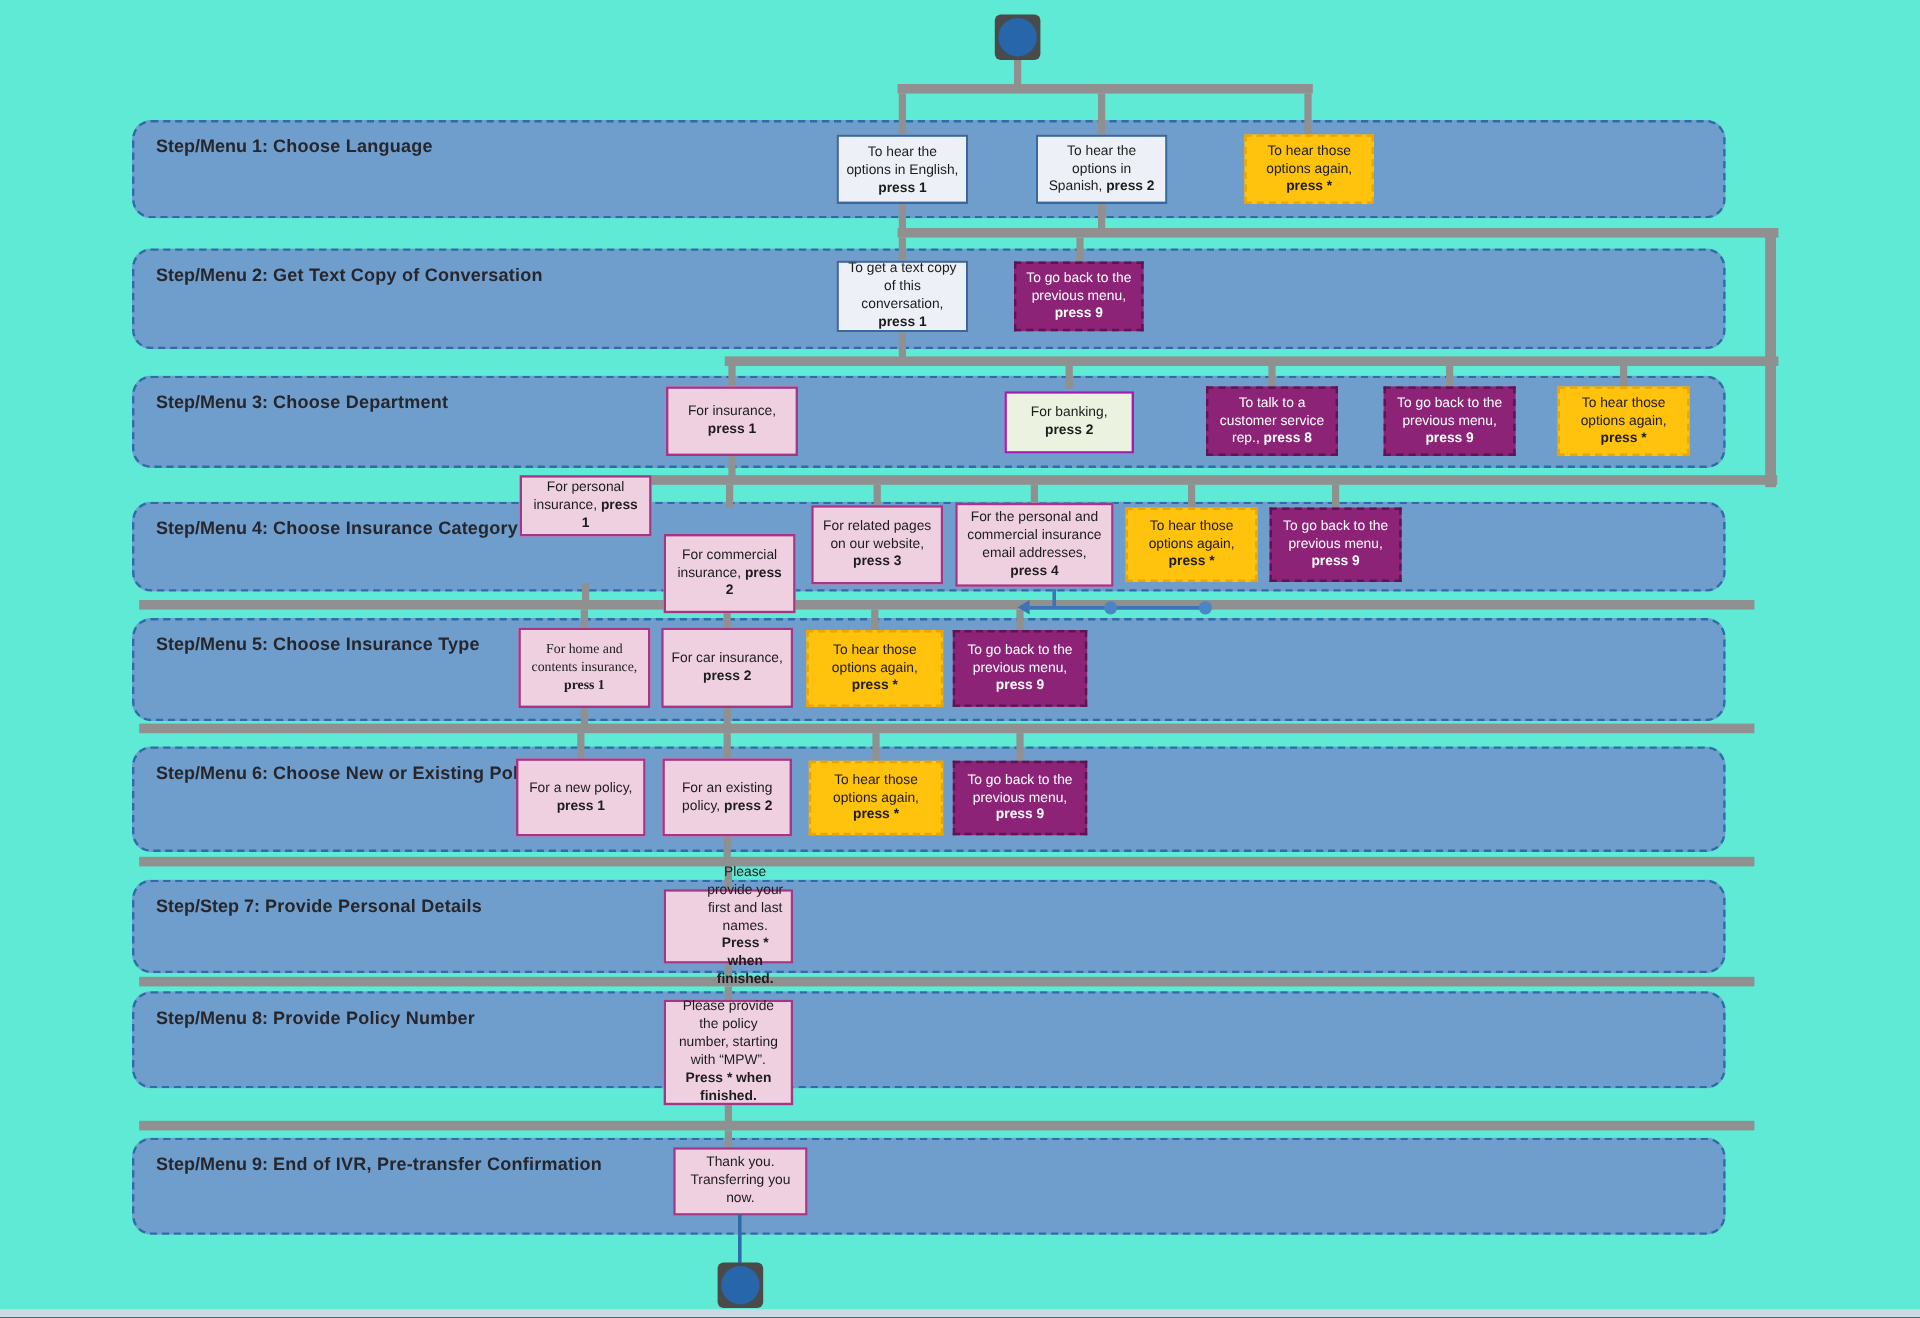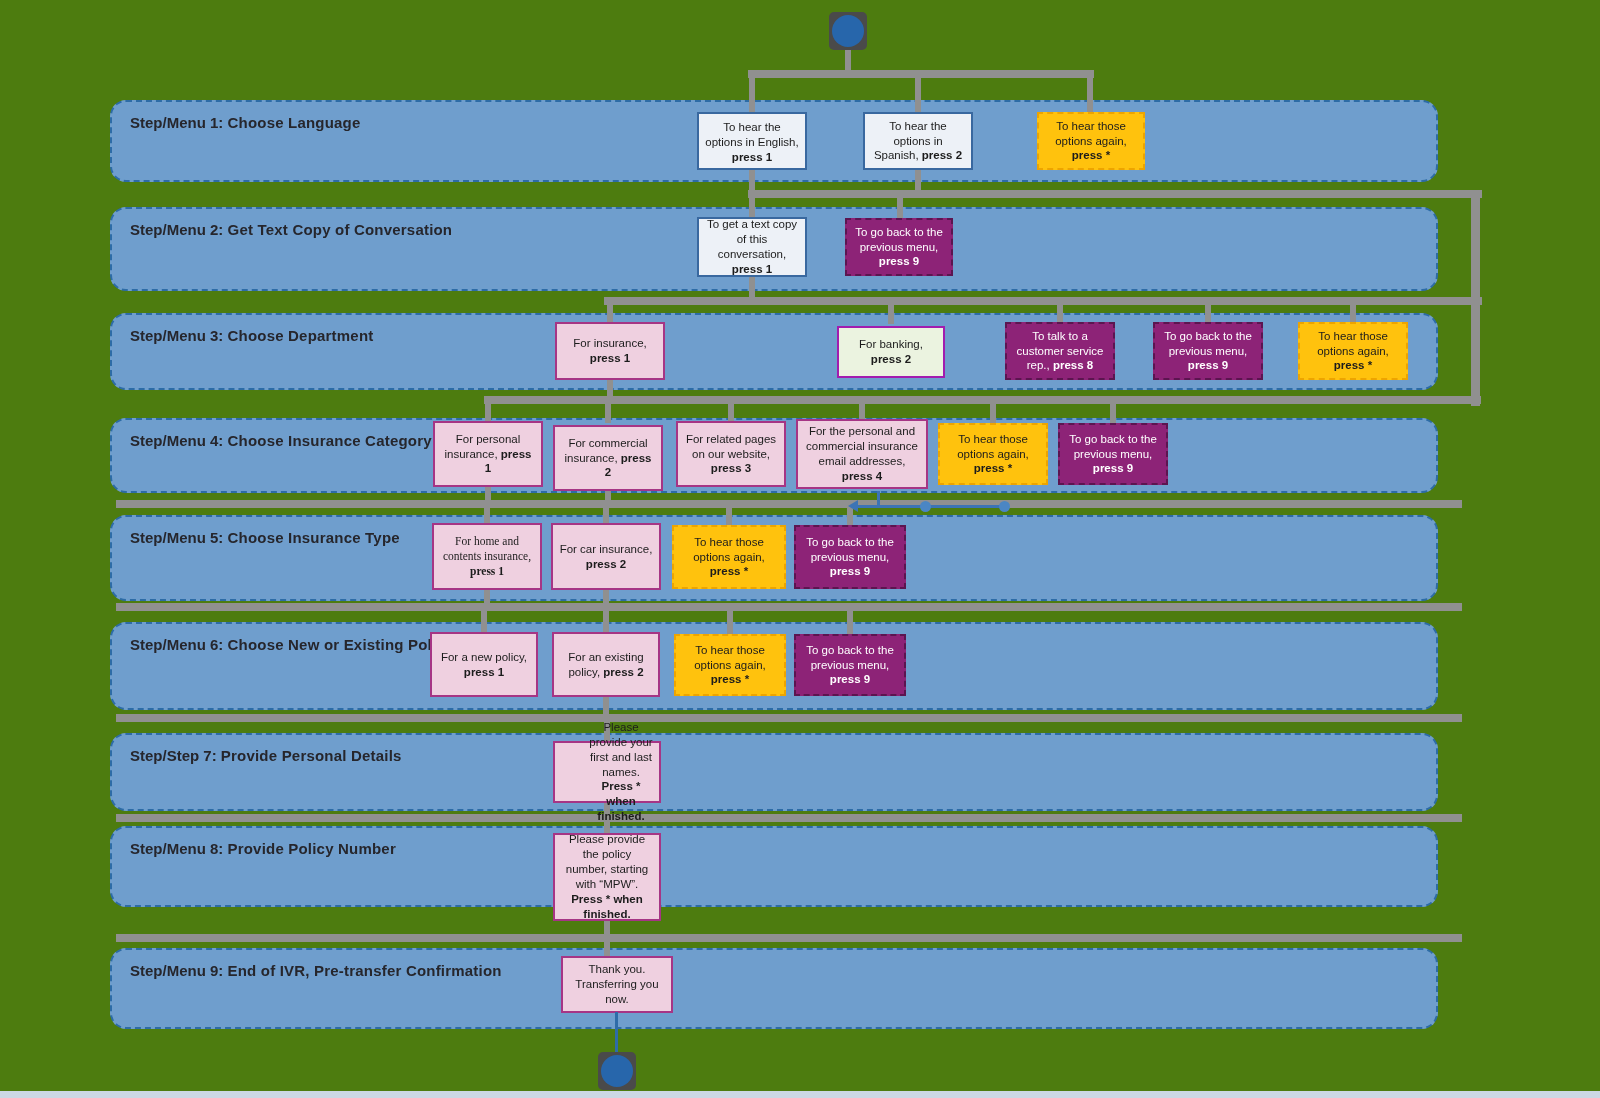"Step/Menu 1: Choose Language" #stage { background: #4d7c0f -> #5eead4 }
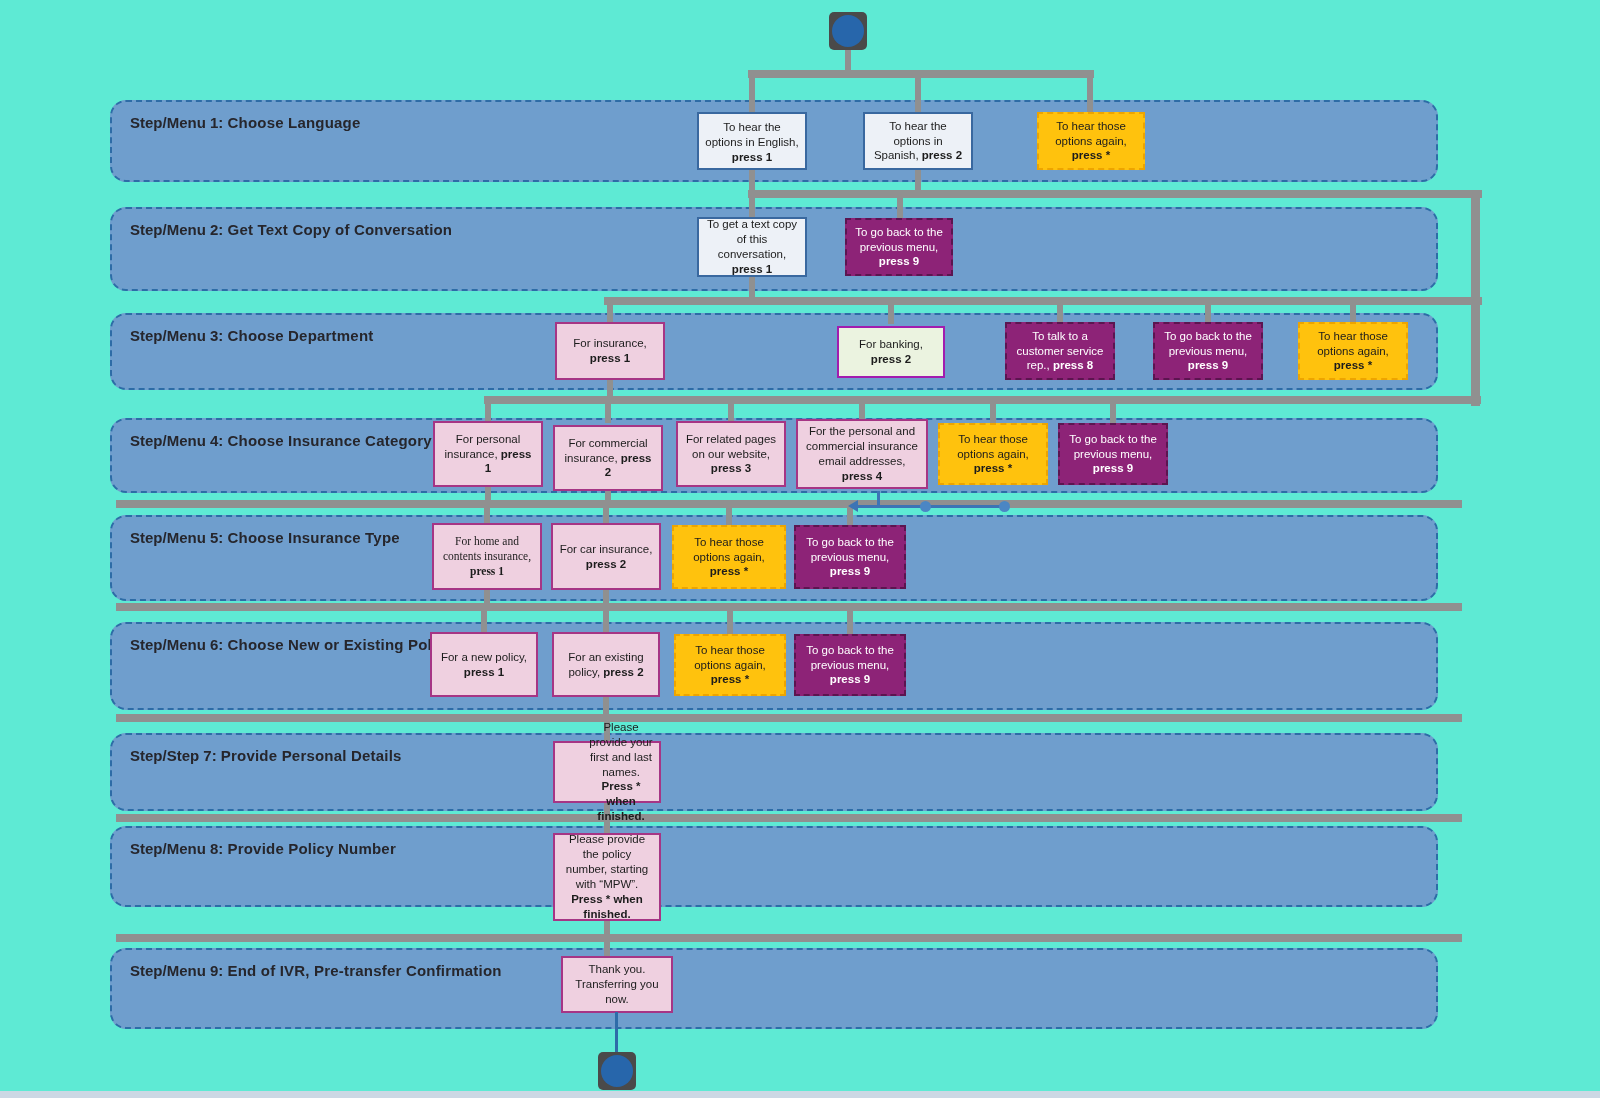"For personal insurance, press 1" div.box { height: 66px -> 51px; top: 421px -> 396px }
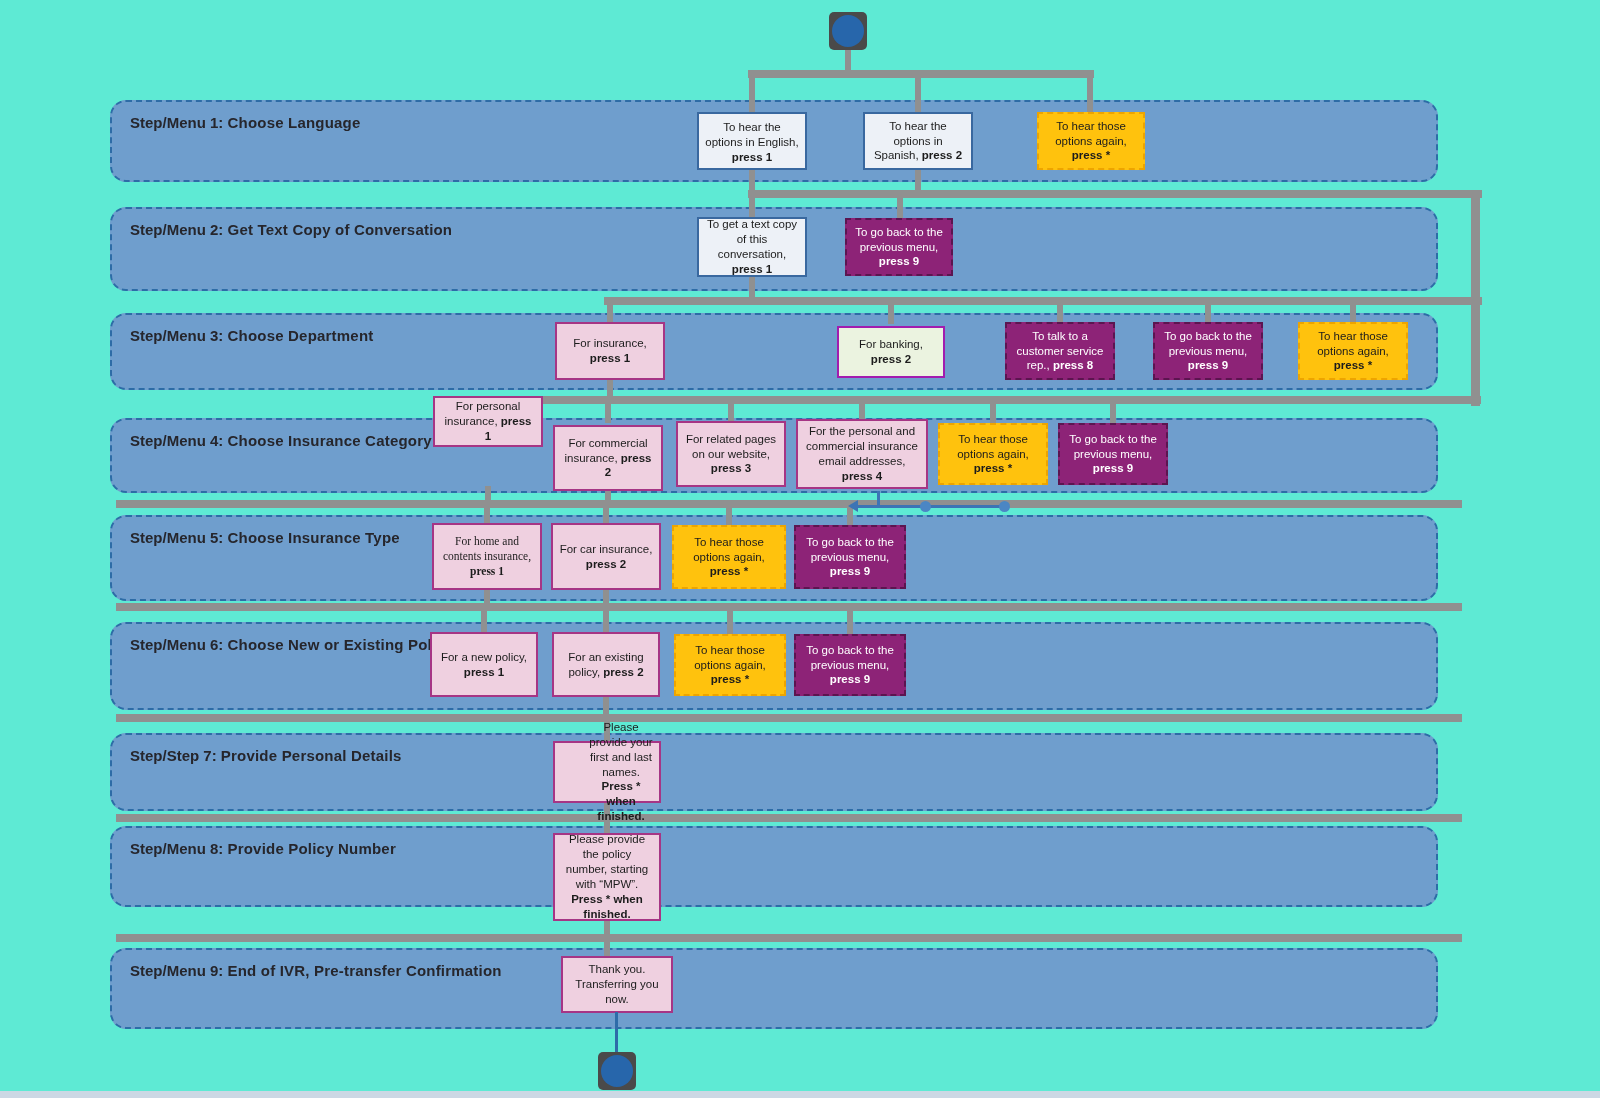"For commercial insurance, press 2" div.box { top: 425px -> 445px }
